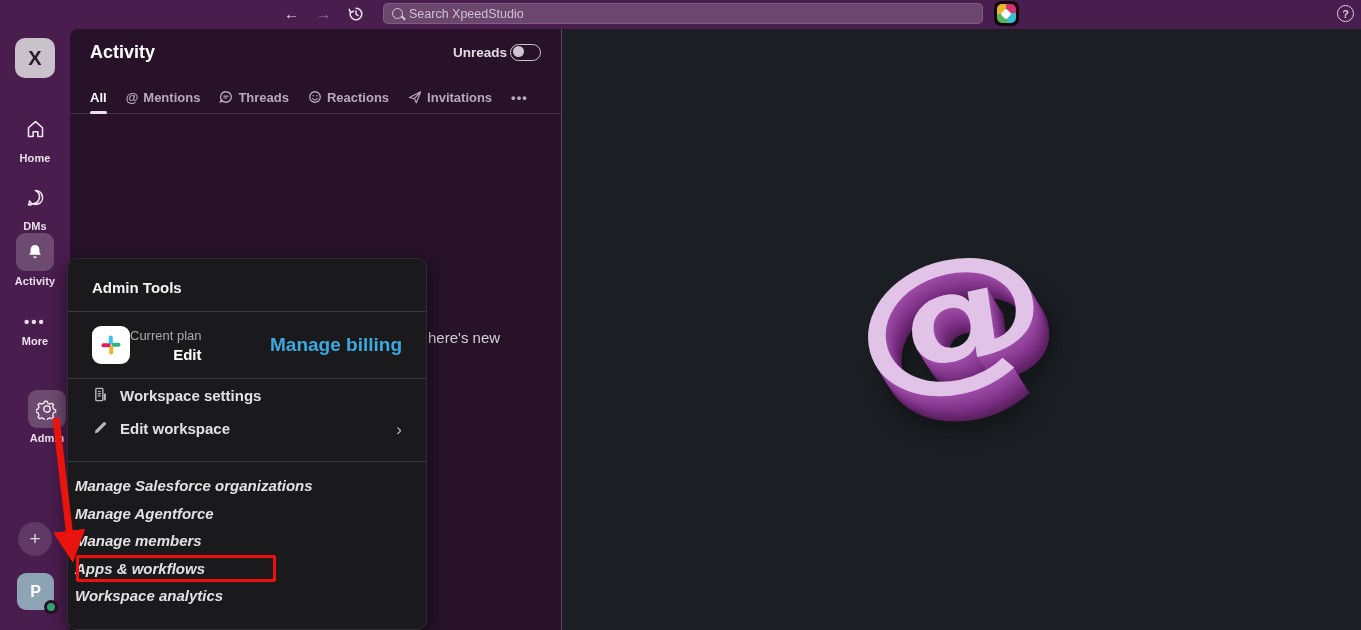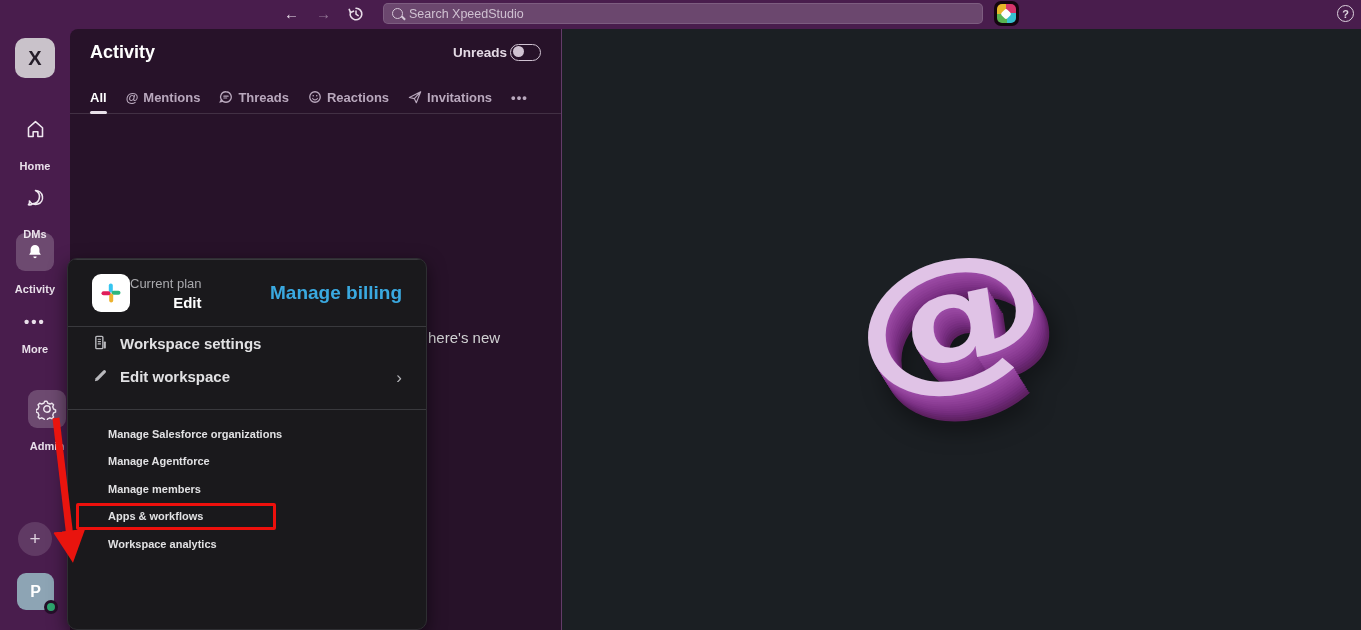"Home" .rail-item { gap: 12px -> 4px }
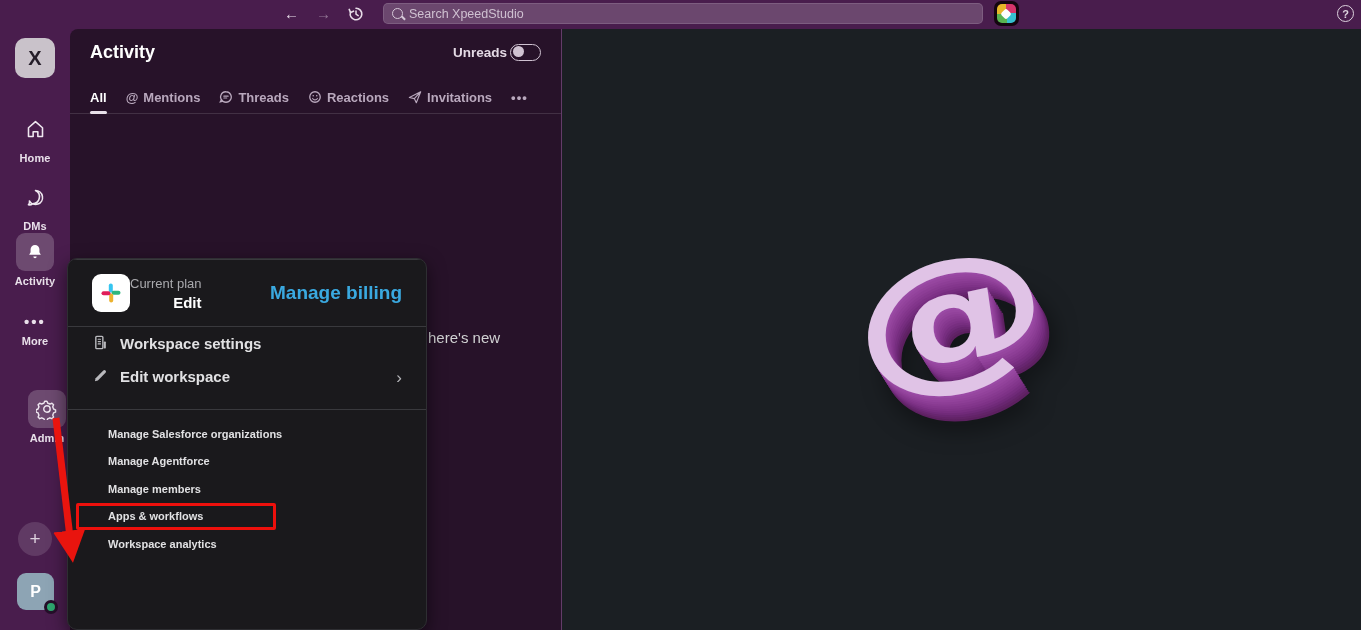"Admin Tools" div.dd-heading { html: none -> <div>Admin Tools</div> }
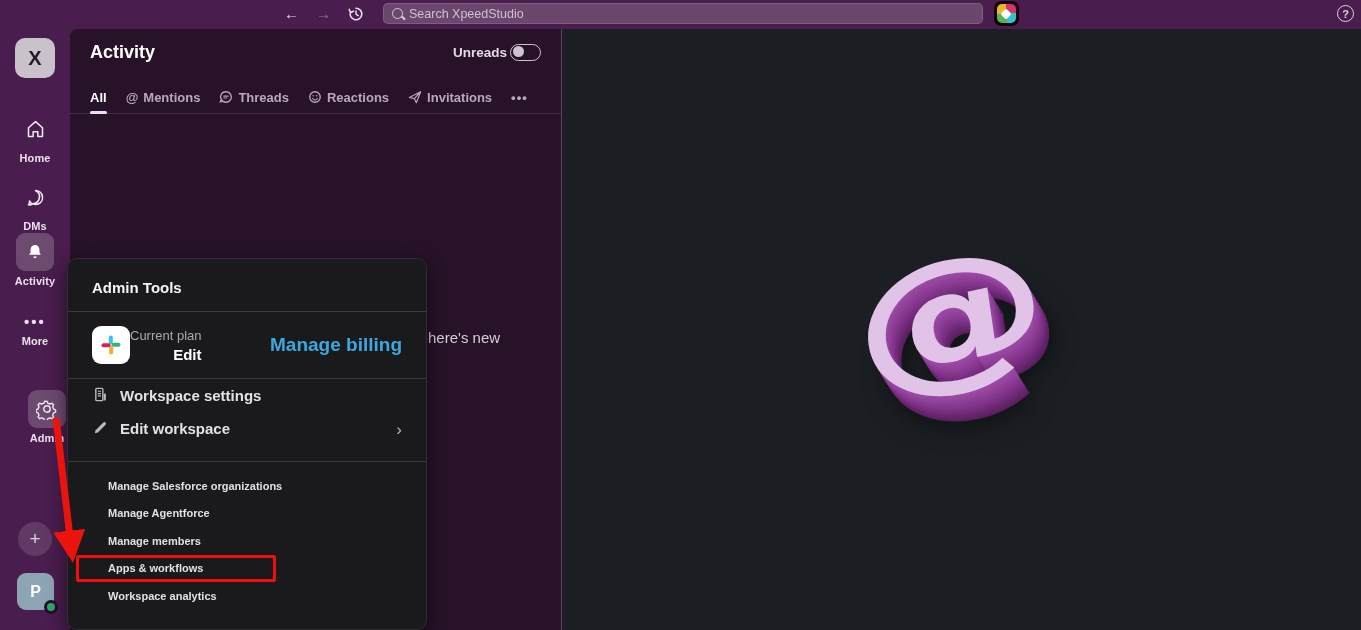"Manage Salesforce organizations" .dd-item { font-size: 11px -> 15px; font-style: none -> italic; padding: 0 40px -> 0 7px }
